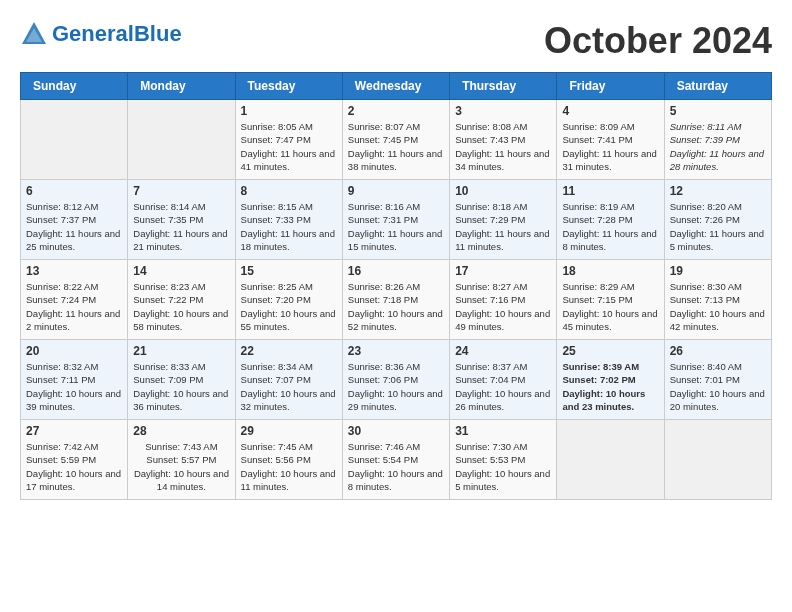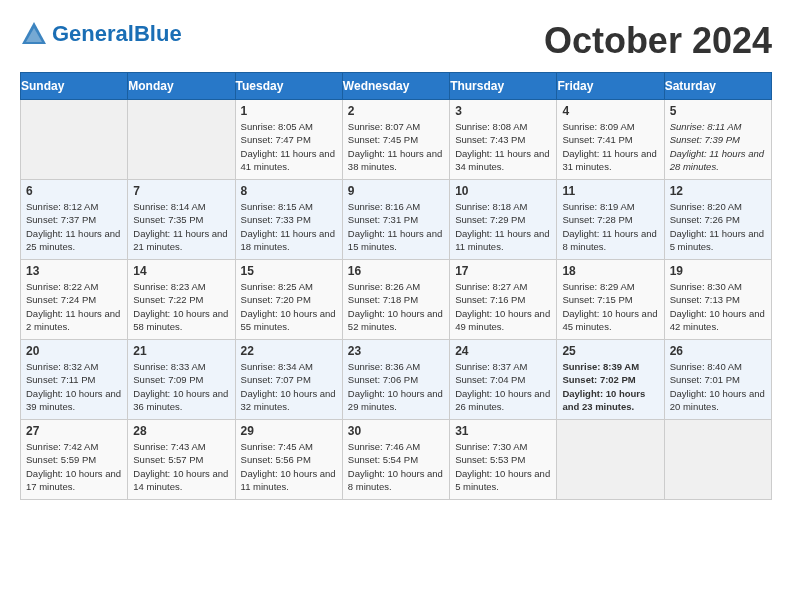"Sunday" thead tr th { padding: 6px 0 -> 6px 12px }
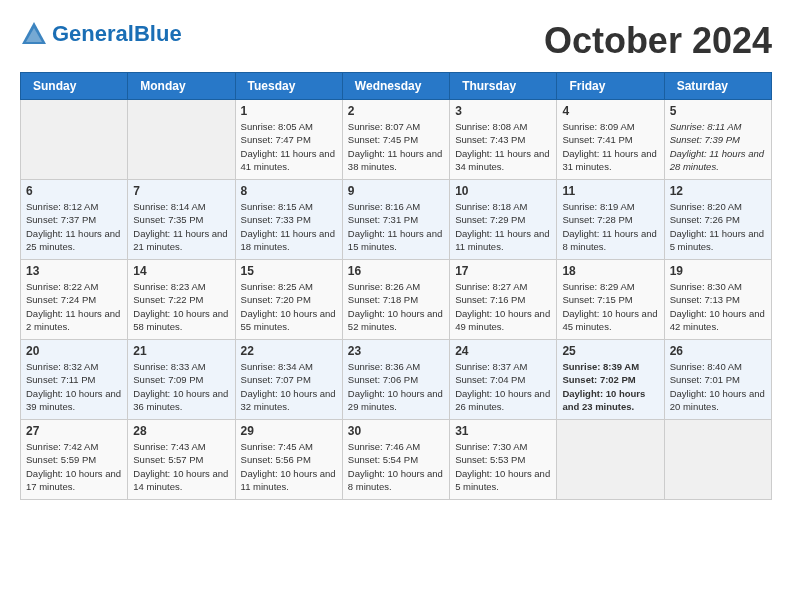"Sunrise: 7:43 AM" div.cell-text { text-align: none -> center }
